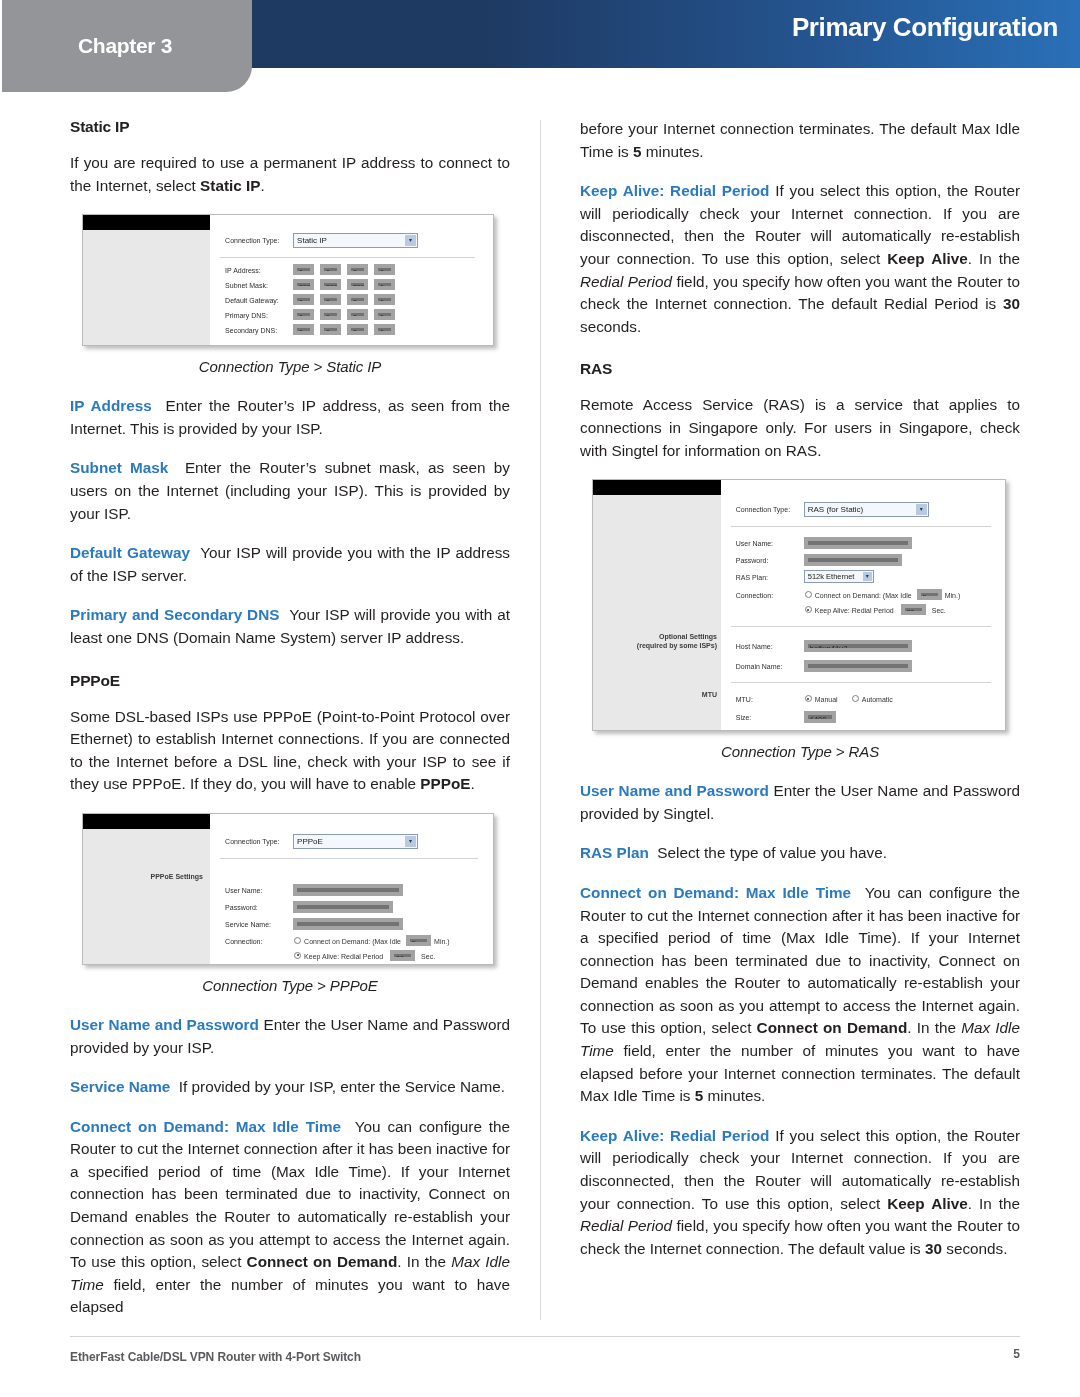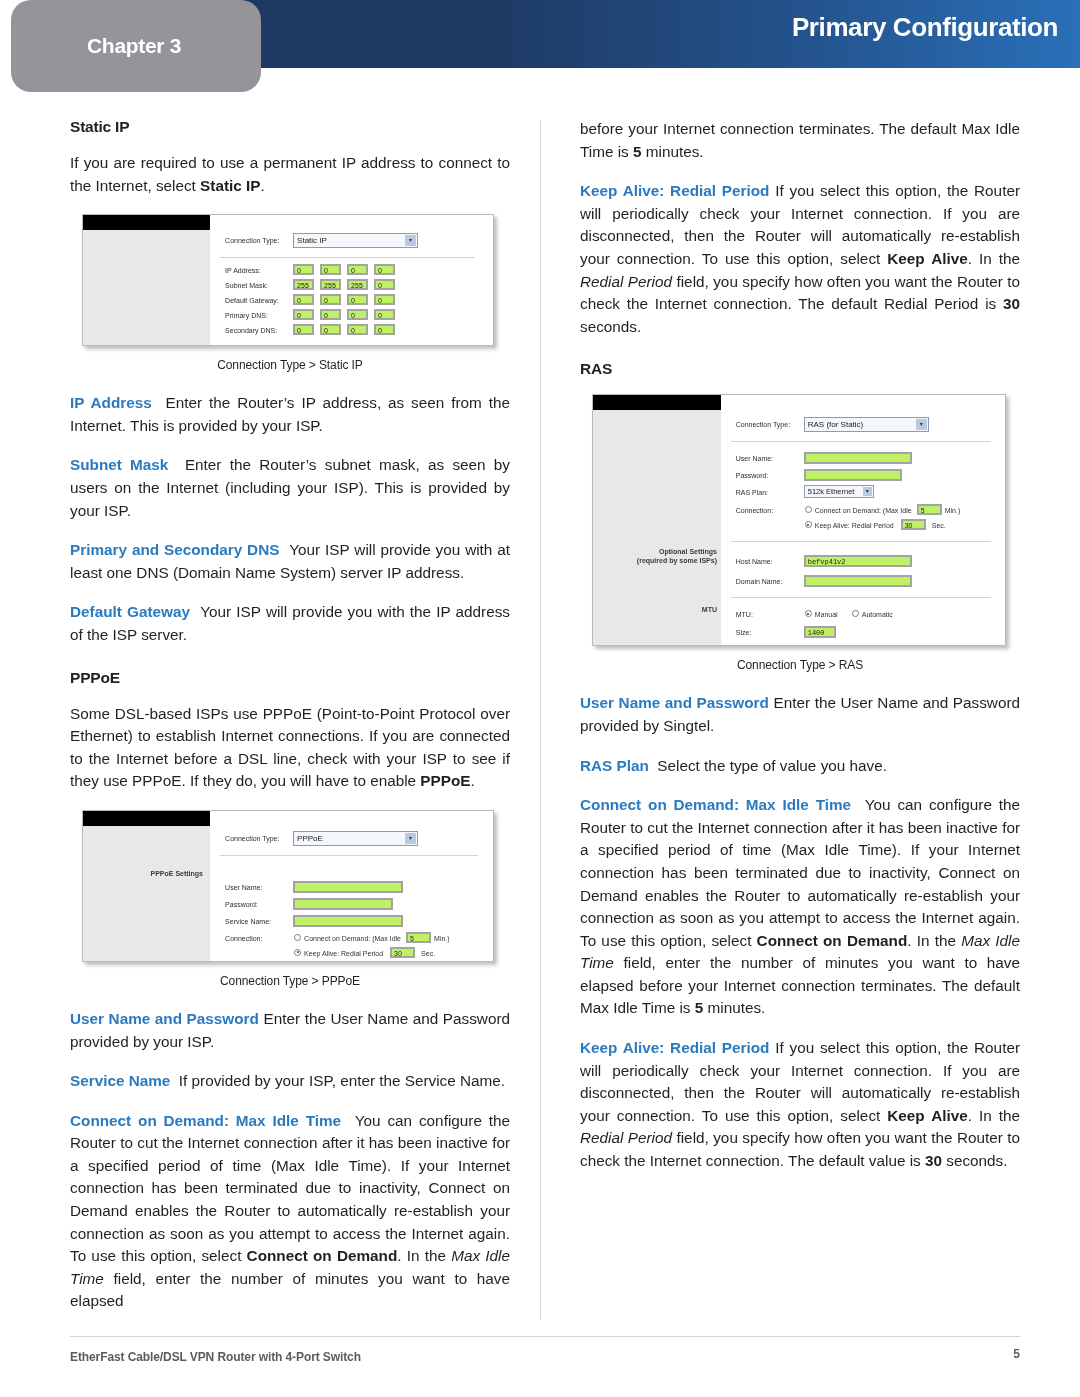"Chapter 3" .chapter-tab { border-radius: 20px -> none; left: 11px -> 2px }
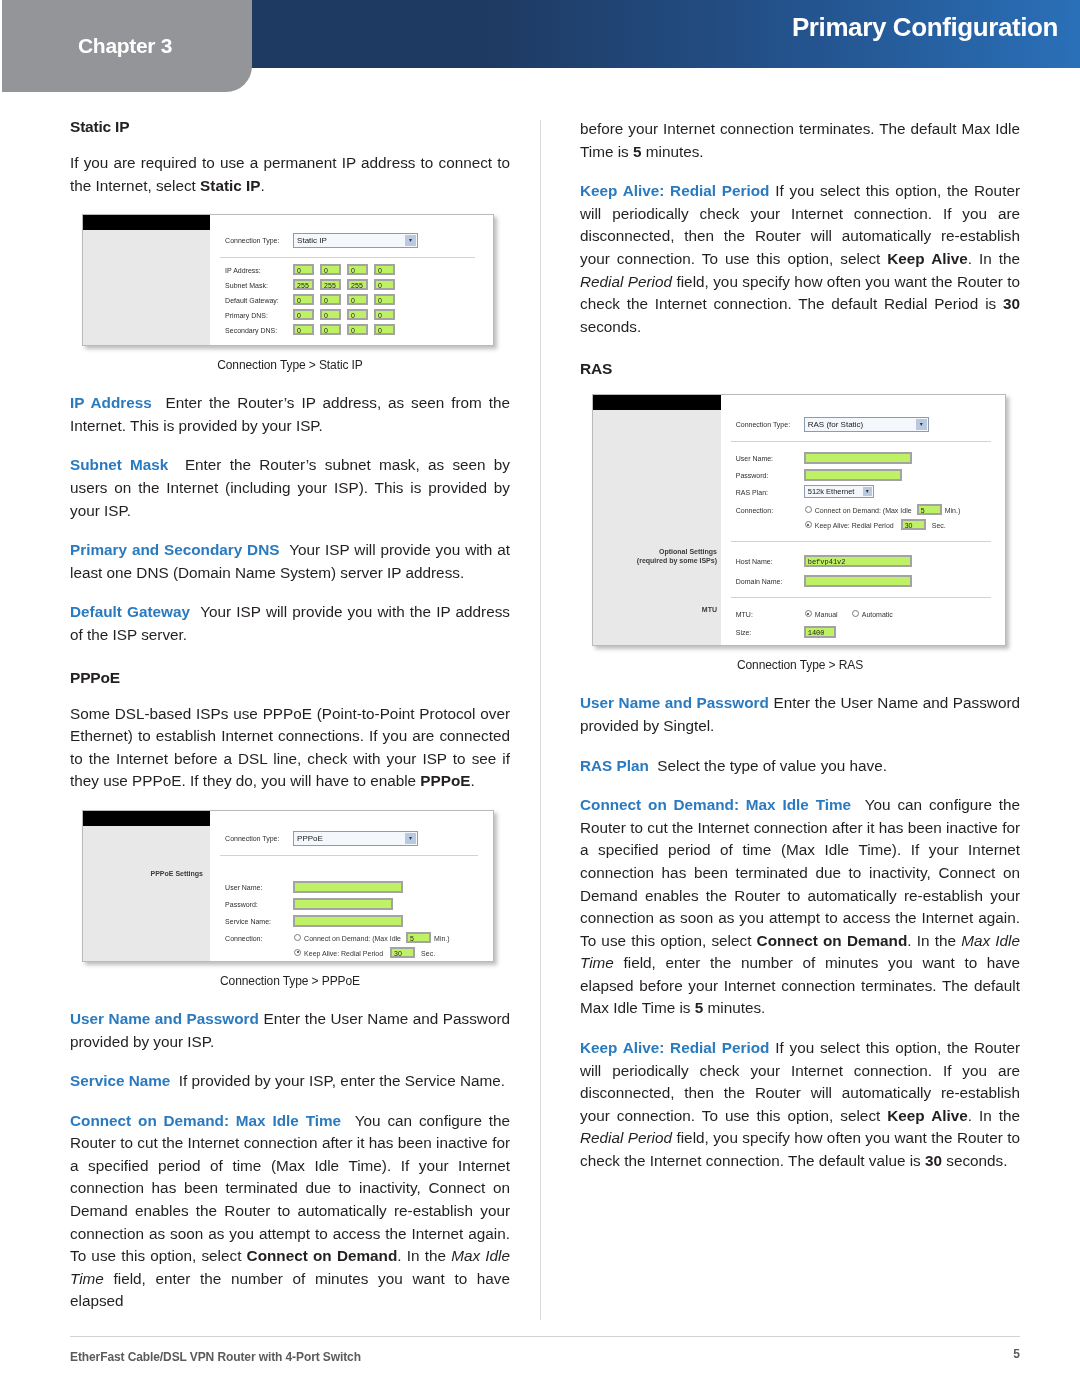"Connection Type > Static IP" .caption { font-size: 12px -> 15px; font-style: none -> italic }
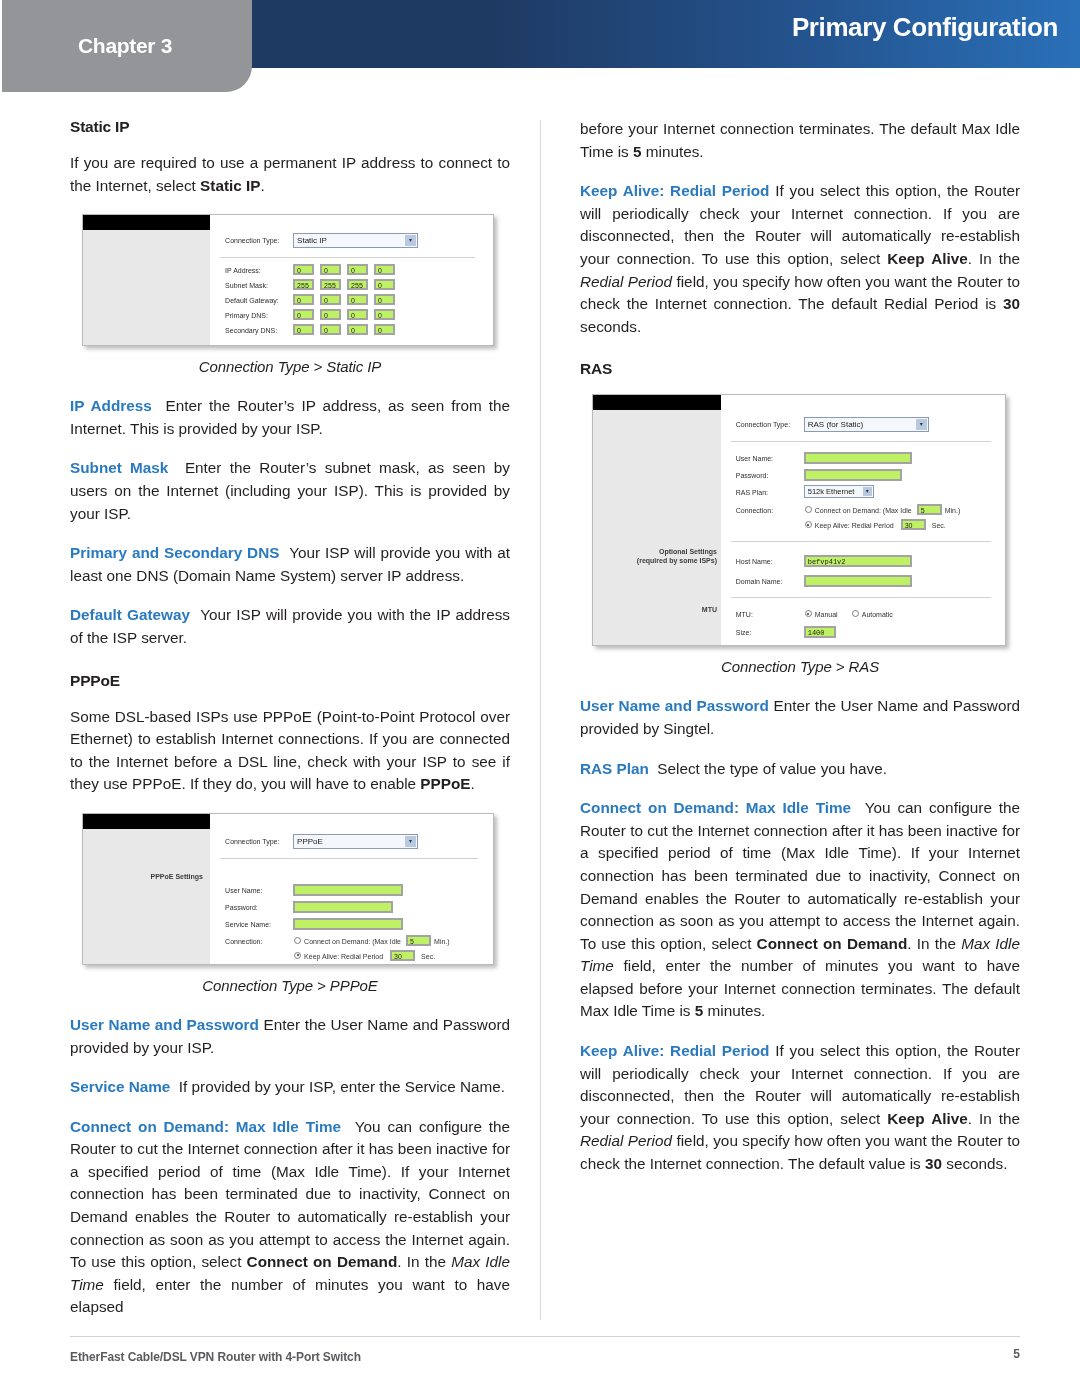"Remote Access Service (RAS) is" p.body { html: none -> <p>Remote Access Service (RAS) is a service that applies to connections in Singapore only. For users in Singapore, check with Singtel for information on RAS.</p> }
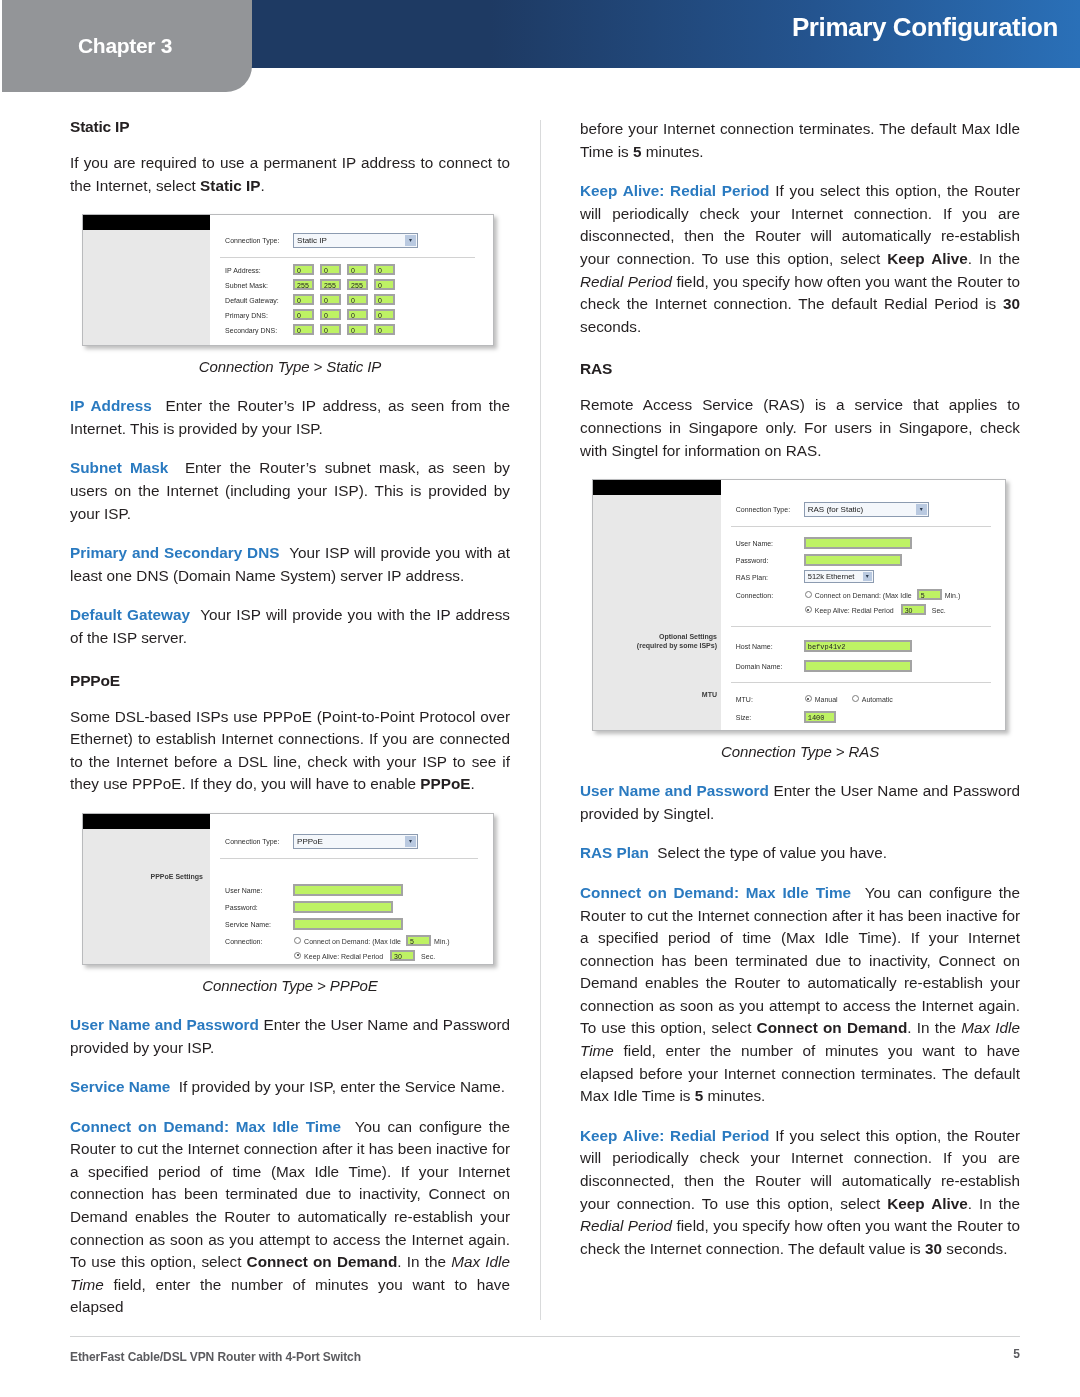"Primary and Secondary DNS Your" p.body { order: before "Default Gateway Your ISP will" -> after "Default Gateway Your ISP will" }
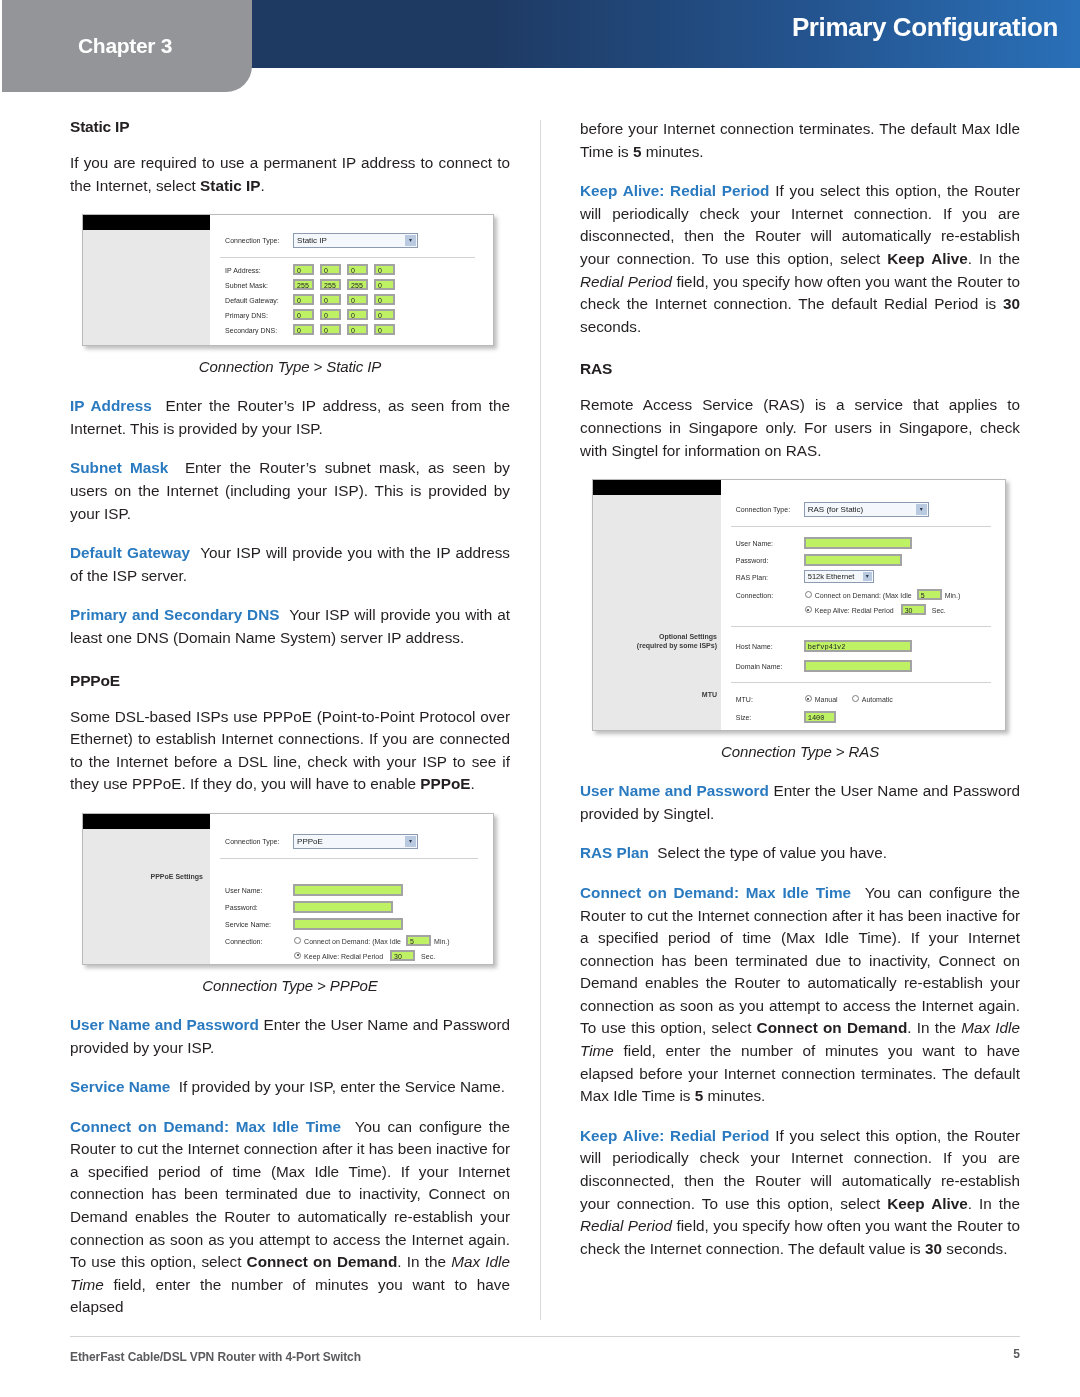"befvp41v2" .inp { background: #bef264 -> #737373; border: 2px solid #a3a3a3 -> 4px solid #a3a3a3 }
